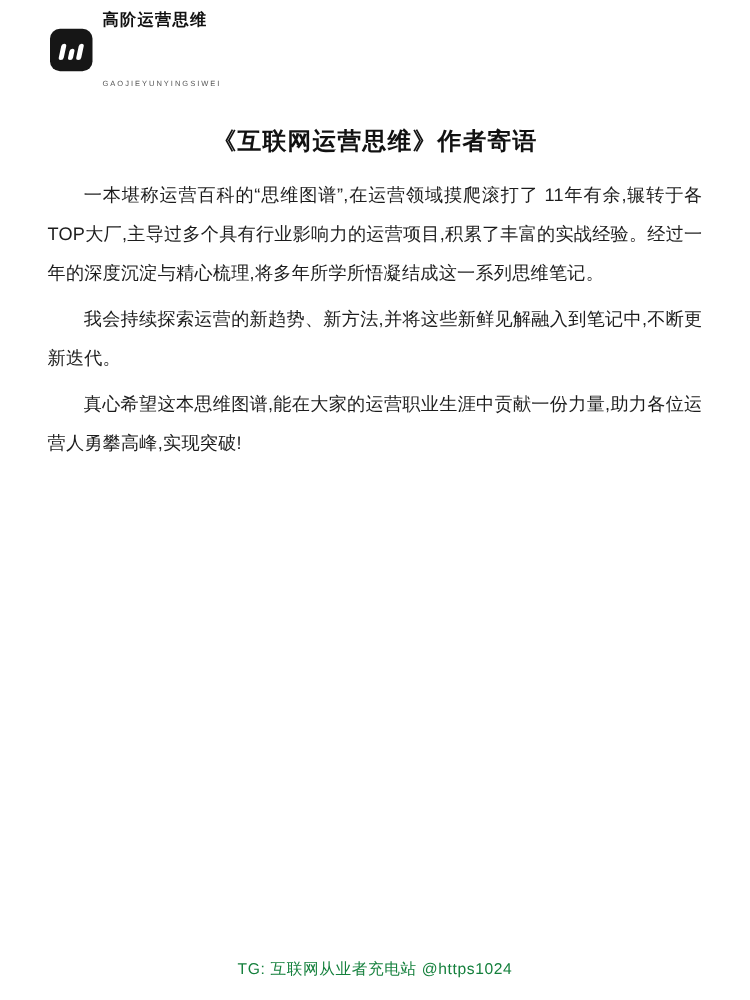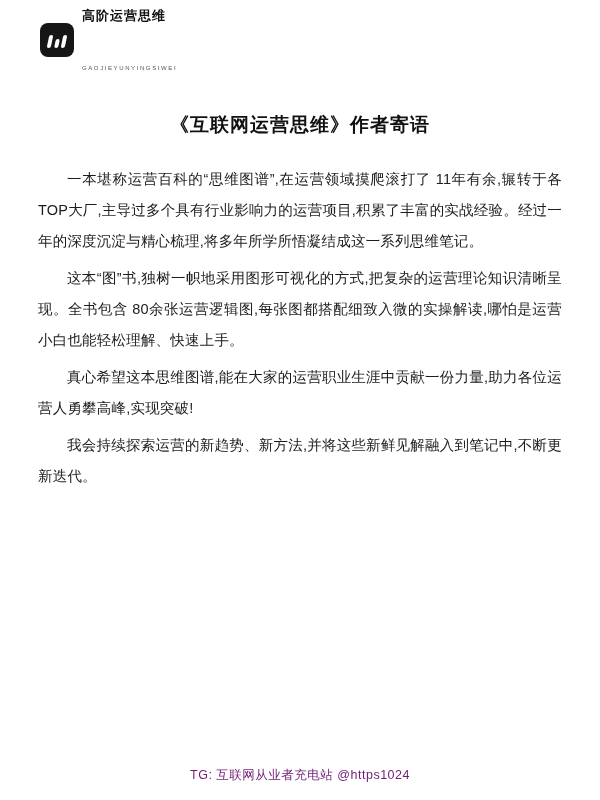"《互联网运营思维》作者寄语" .doc-title { margin-top: 46px -> 34px }
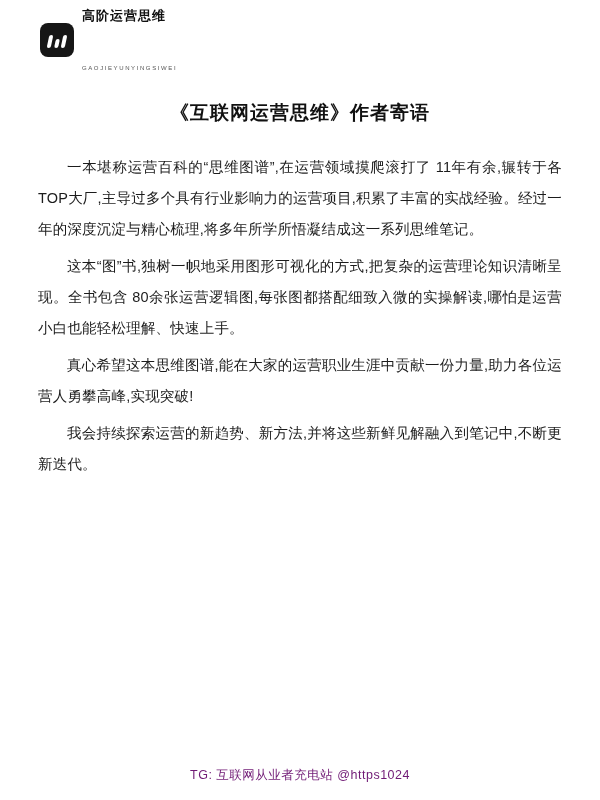"一本堪称运营百科的“思维图谱”,在运营领域摸爬滚打了" .article { margin-top: 26px -> 16px }
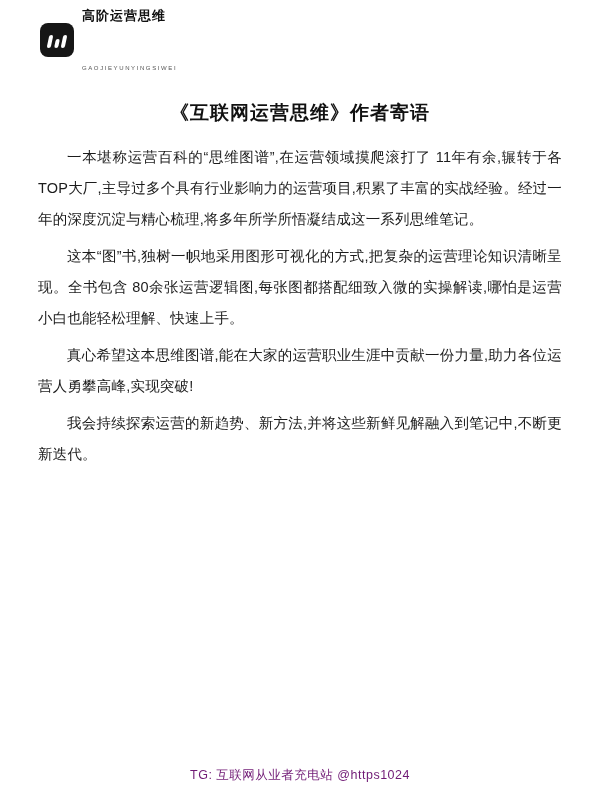"这本“图”书,独树一帜地采用图形可视化的方式,把复杂的运营理论知识清晰呈现。全书" p.para { html: <p>这本“图”书,独树一帜地采用图形可视化的方式,把复杂的运营理论知识清晰呈现。全书包含 80余张运营逻辑图,每张图都搭配细致入微的实操解读,哪怕是运营小白也能轻松理解、快速上手。</p> -> none }
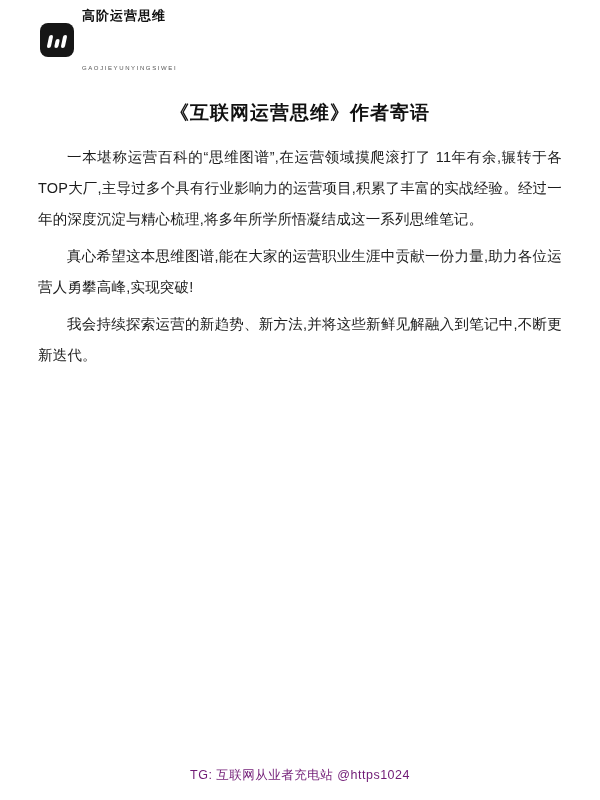"真心希望这本思维图谱,能在大家的运营职业生涯中贡献一份力量,助力各位运营人勇攀高" p.para { order: before "我会持续探索运营的新趋势、新方法,并将这些新鲜见解融入到笔记中,不断更新迭代。" -> after "我会持续探索运营的新趋势、新方法,并将这些新鲜见解融入到笔记中,不断更新迭代。" }
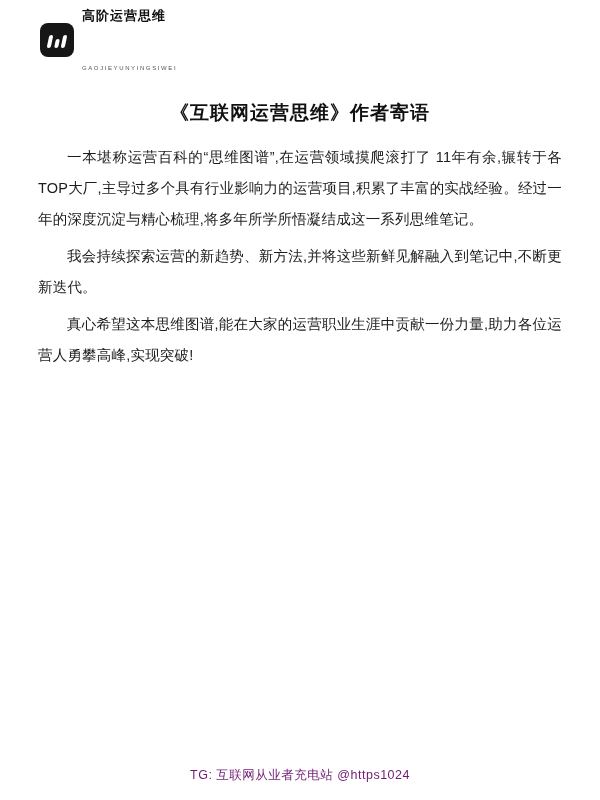"TG: 互联网从业者充电站 @https1024" .footer { color: #701a75 -> #15803d }
